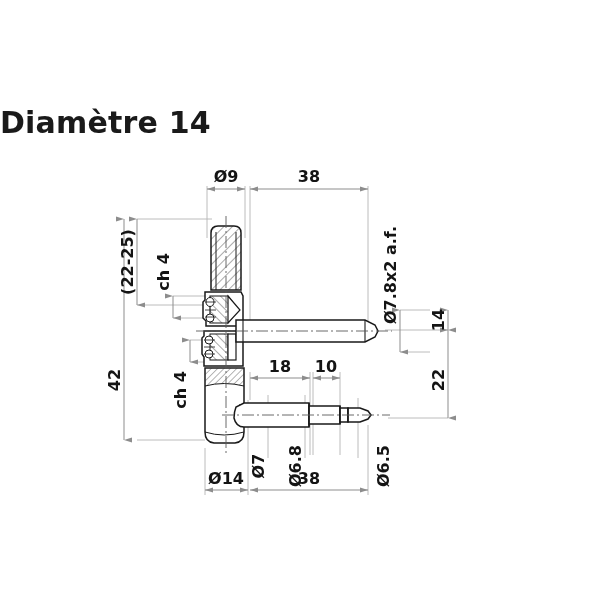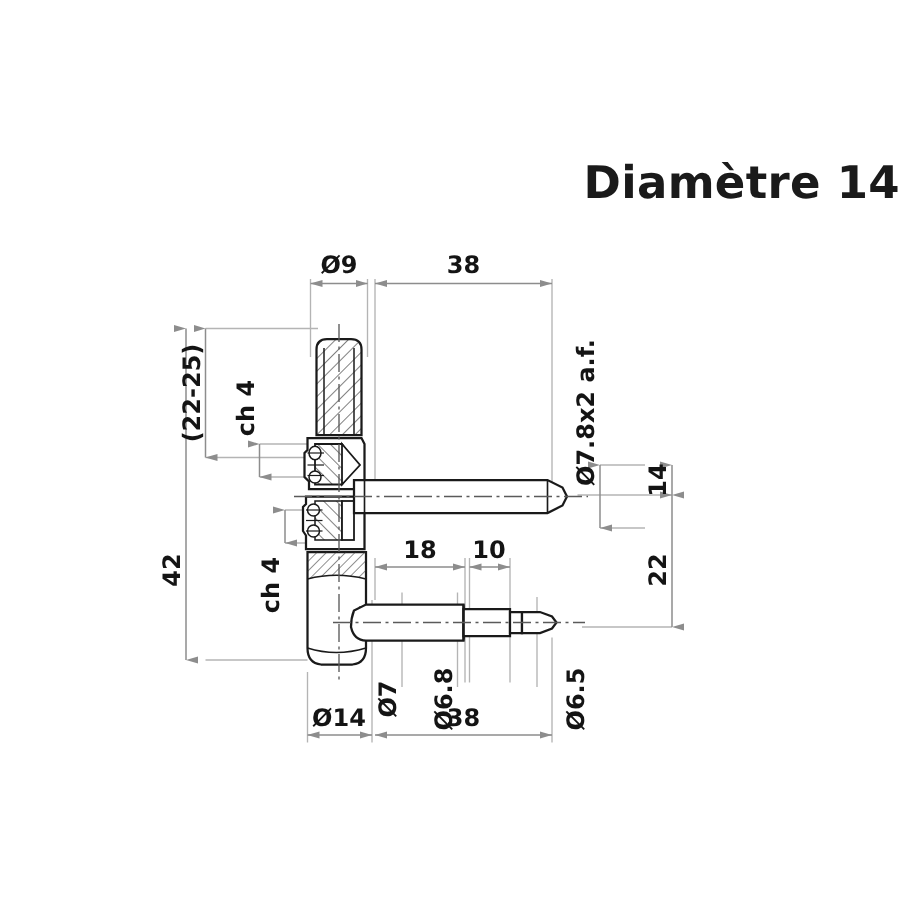"Diamètre 14" #title { text-align: right -> left }
